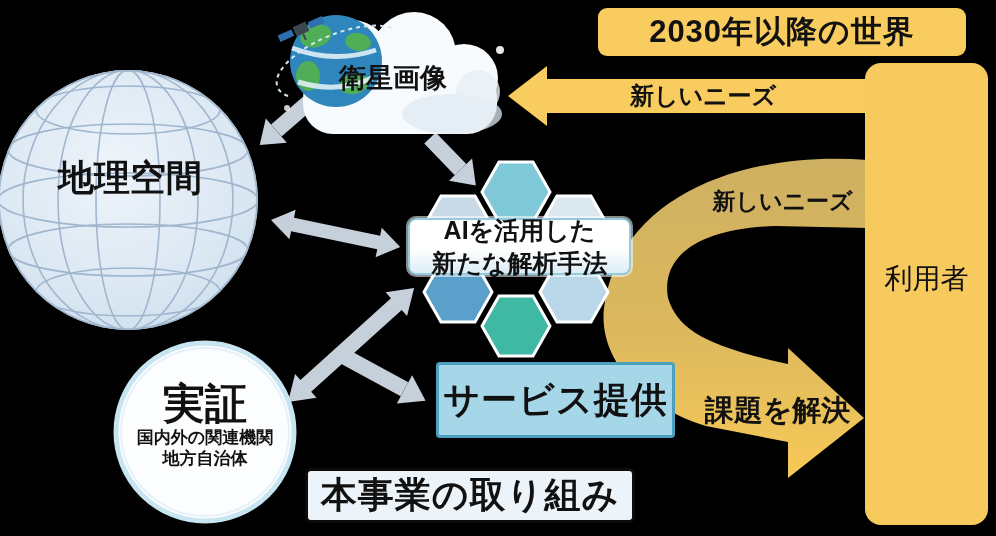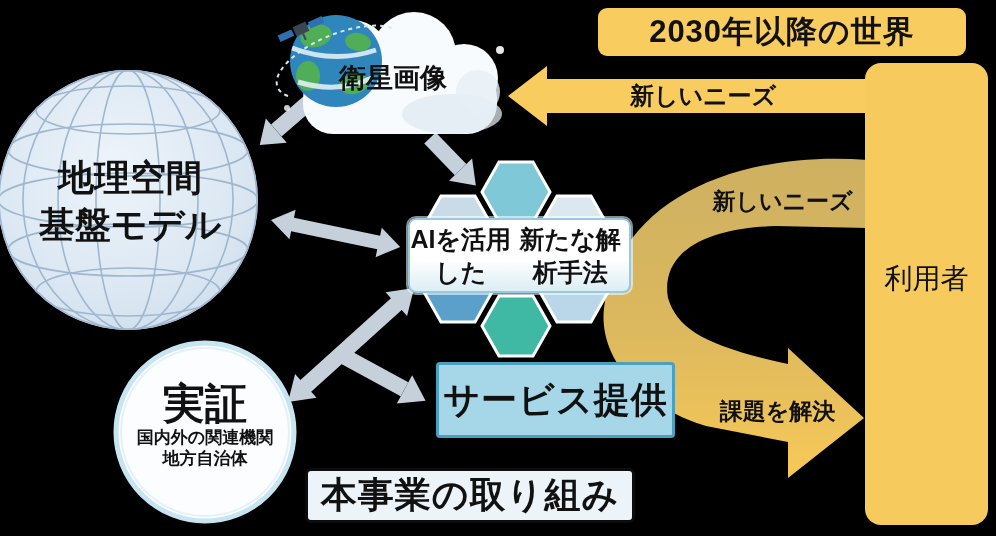"基盤モデル" div { html: <div>基盤モデル</div> -> none }
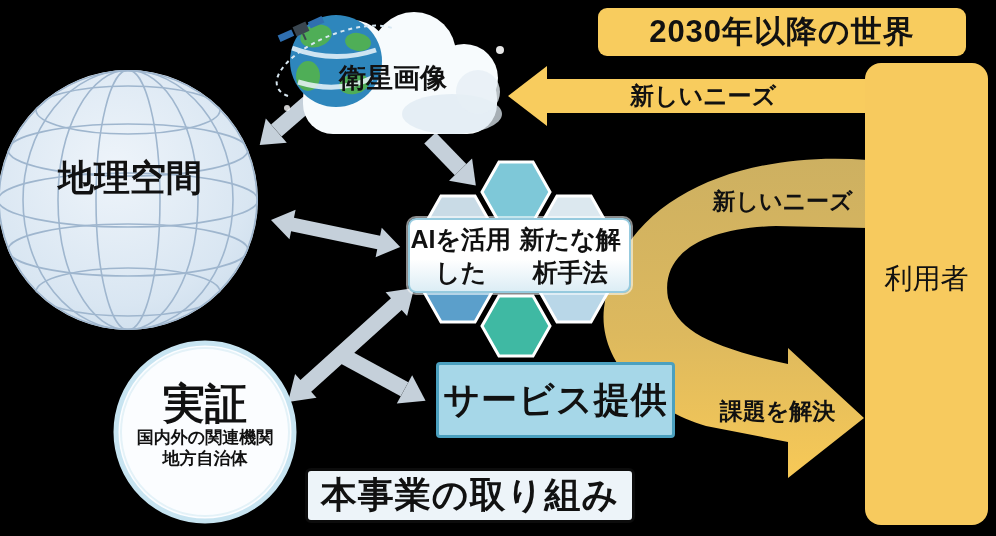"AIを活用した" .aiBox { flex-direction: row -> column; height: 75px -> 57px }
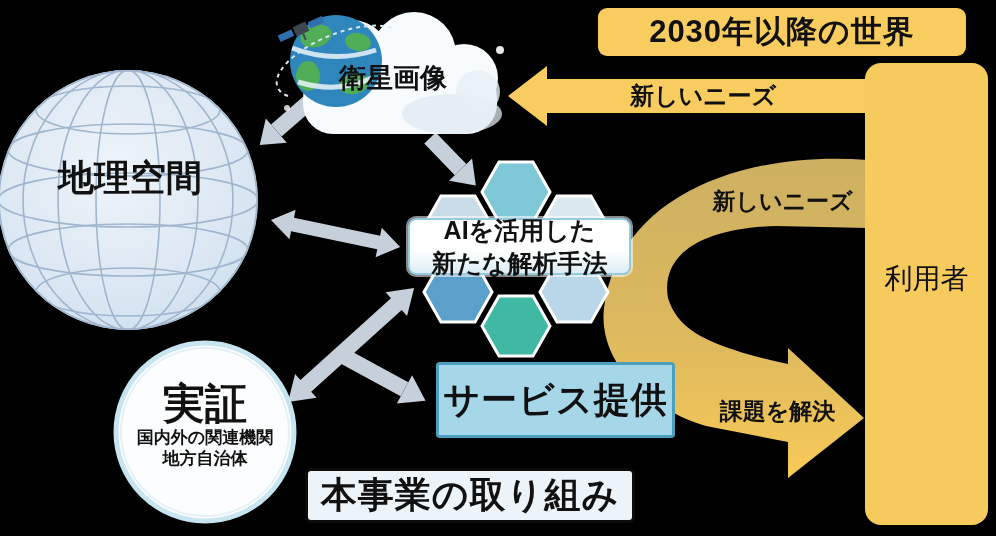"課題を解決" .lblSolve { font-size: 23px -> 29px }
